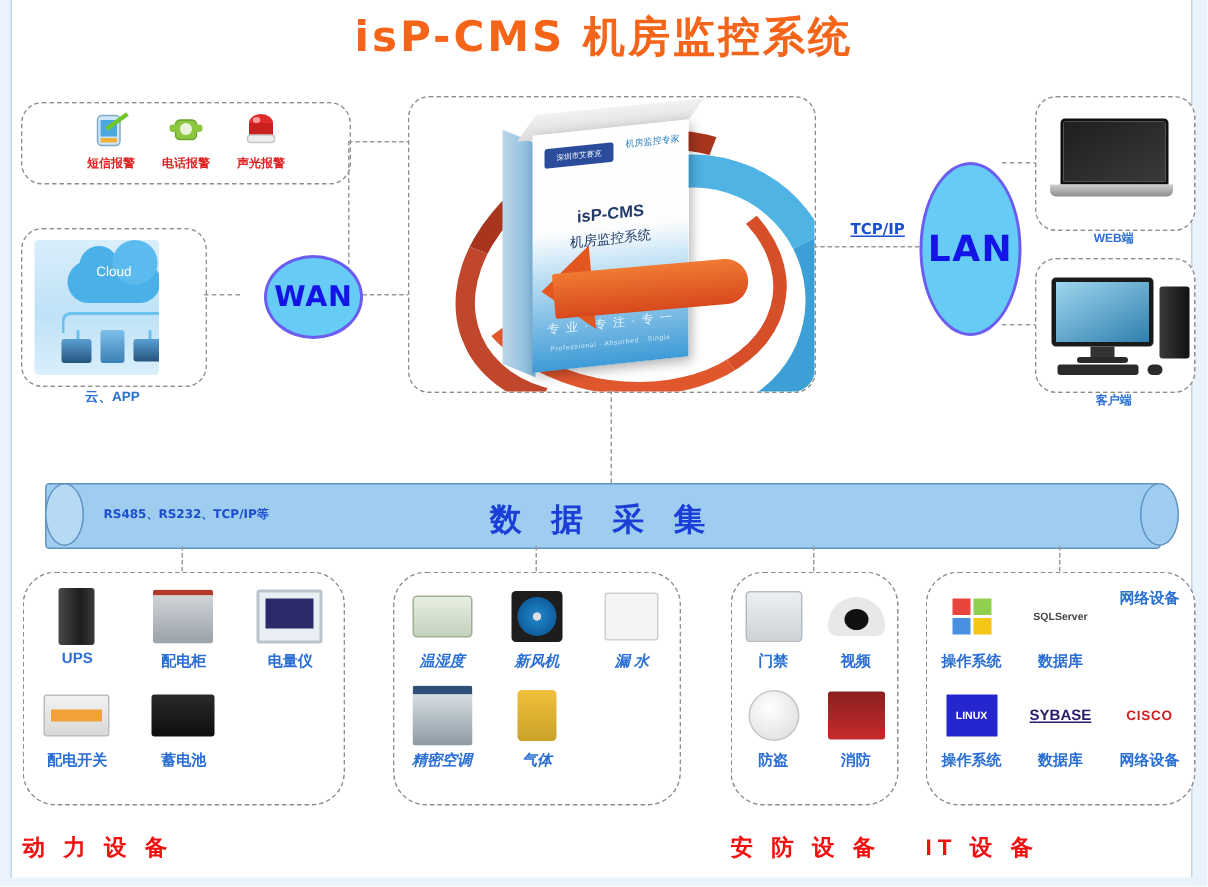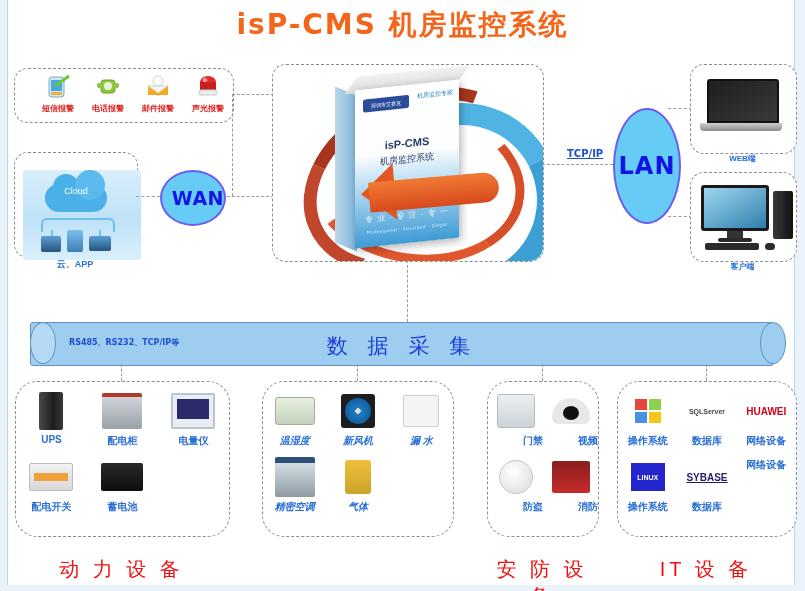"短信报警" .alarm-items { justify-content: flex-end -> center }
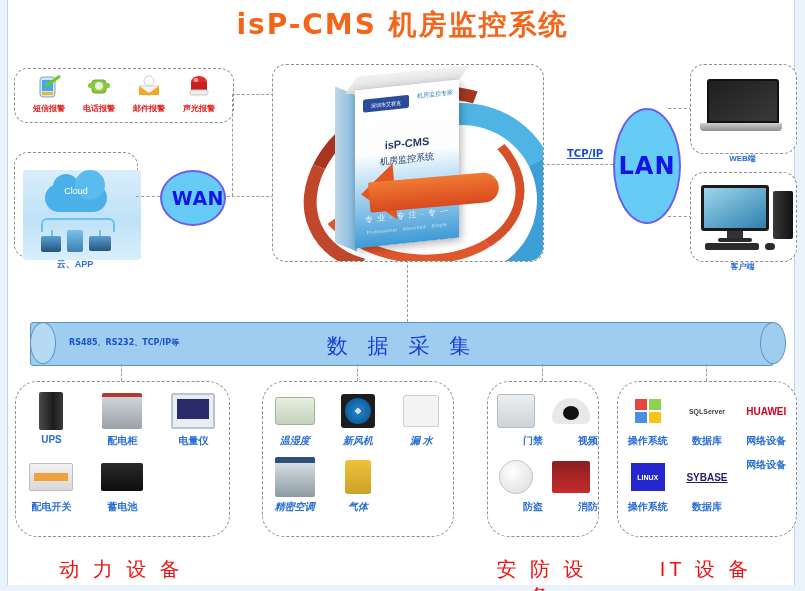"邮件报警" div.alarm-item { html: <div> <div> <svg> <circle></circle> <path></path> <path></path> </svg> </div> <div>邮件报警</div> </div> -> none }
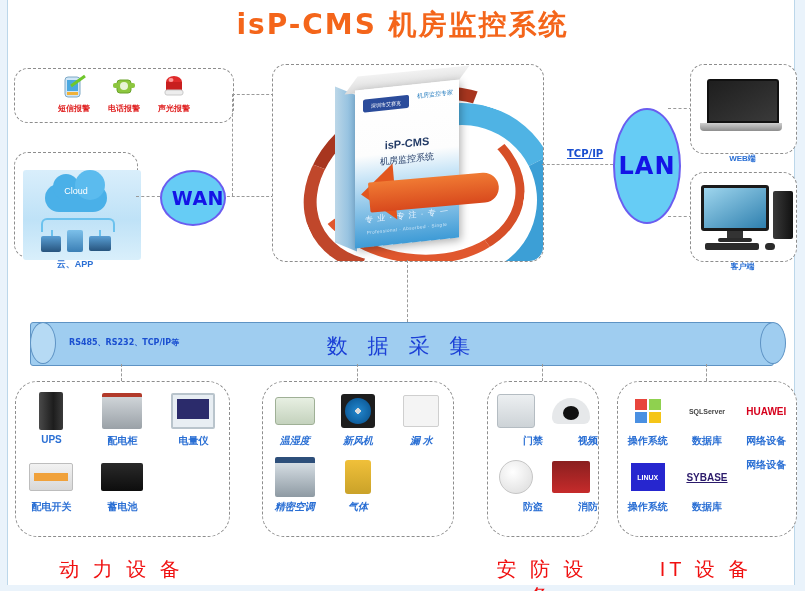"Cloud" .cloud-img { top: 17px -> 7px; width: 118px -> 83px }
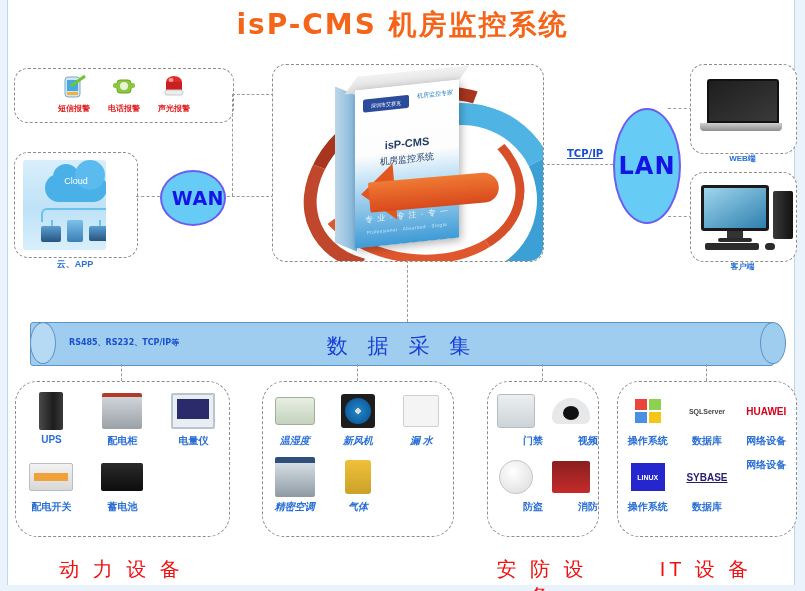"WAN" #wan-node { justify-content: flex-end -> none; left: 160px -> 176px }
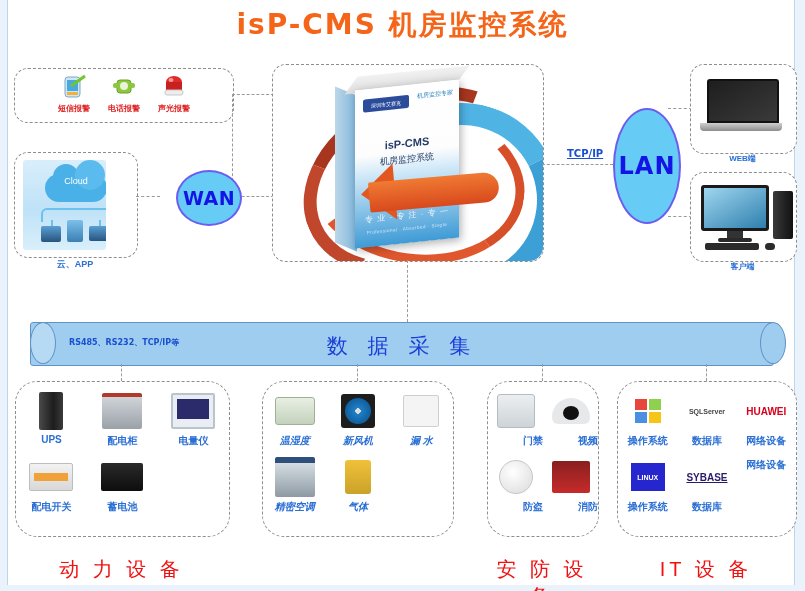"数 据 采 集" .cyl-main { font-weight: normal -> bold }
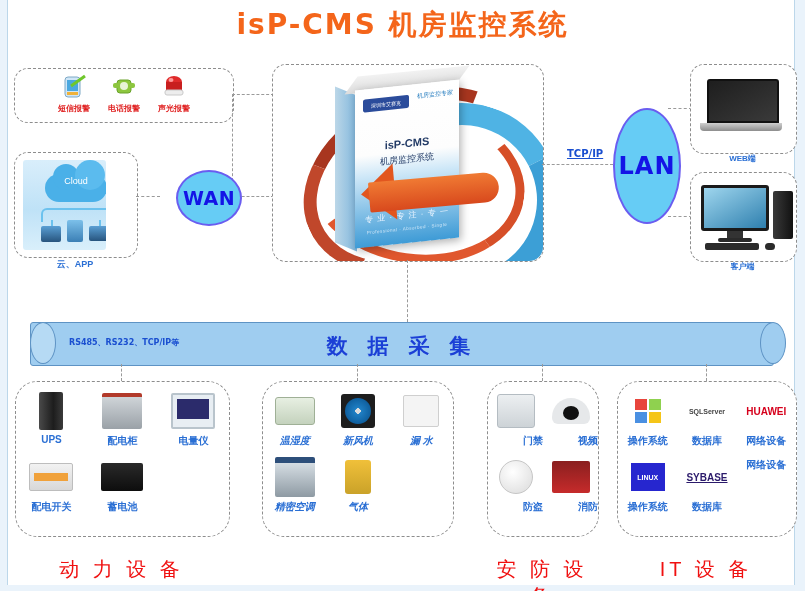"HUAWEI" div.cell-ico { html: <div> <span>HUAWEI</span> </div> -> none }
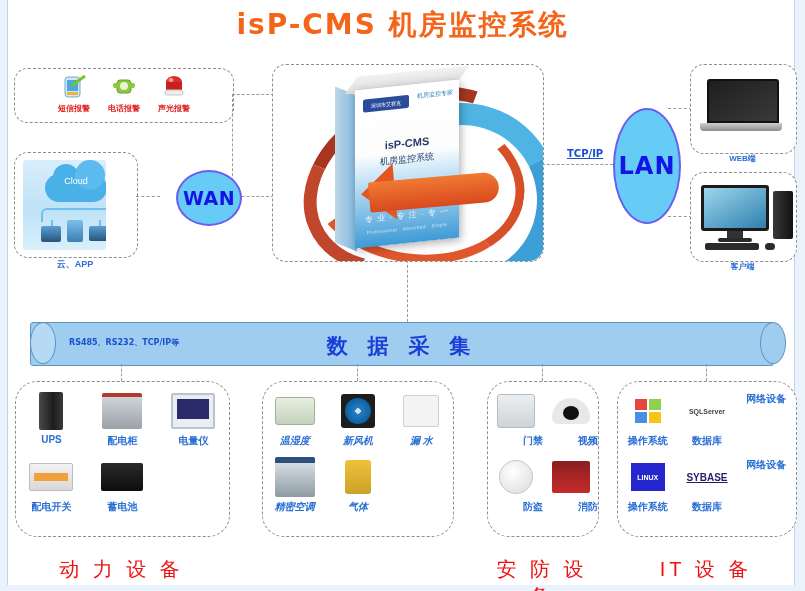"门禁" .grid2 .cell { text-align: right -> none }
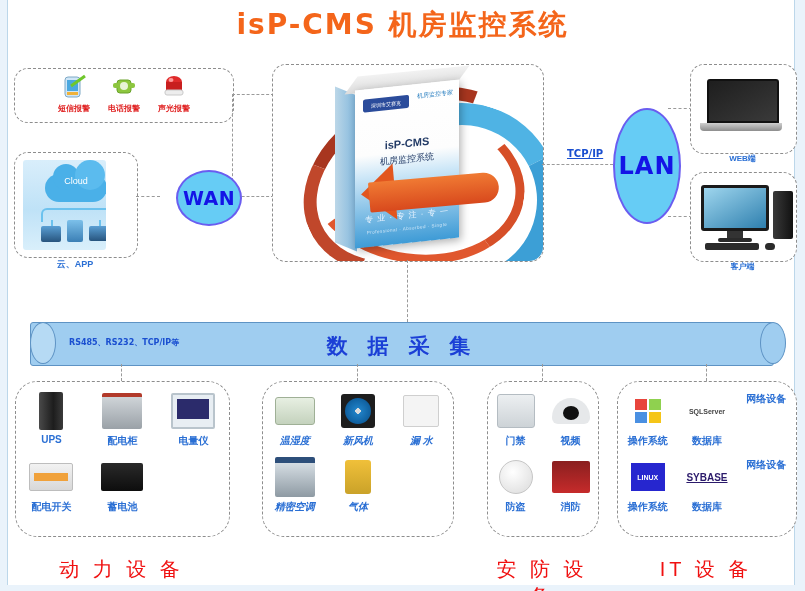"CISCO" div.cell-ico { html: none -> <div> <span>CISCO</span> </div> }
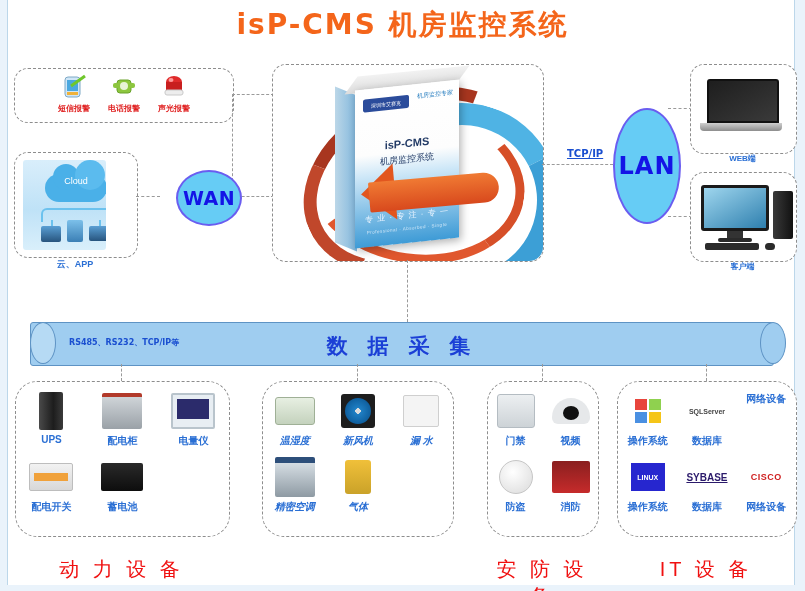"动 力 设 备" .cap { font-size: 20px -> 15px; font-weight: normal -> bold; text-align: center -> none }
